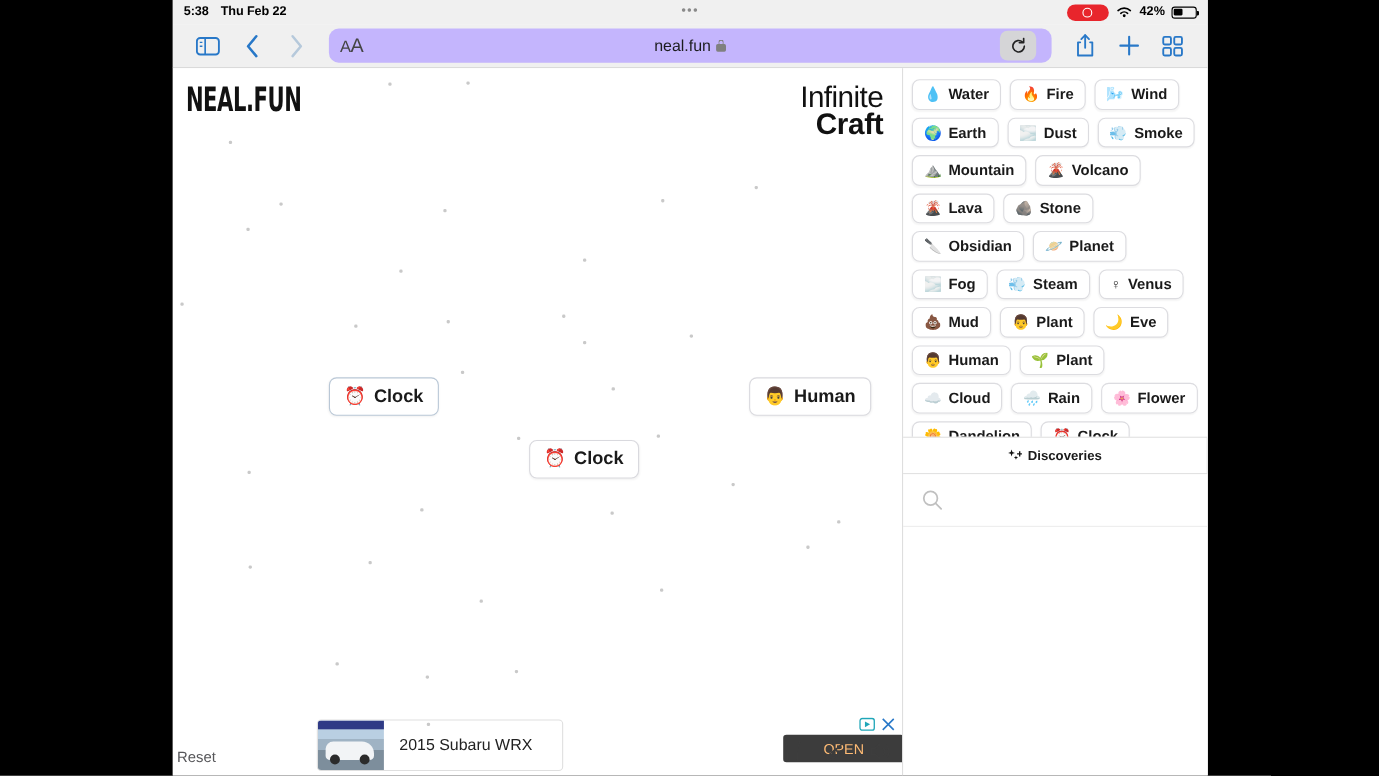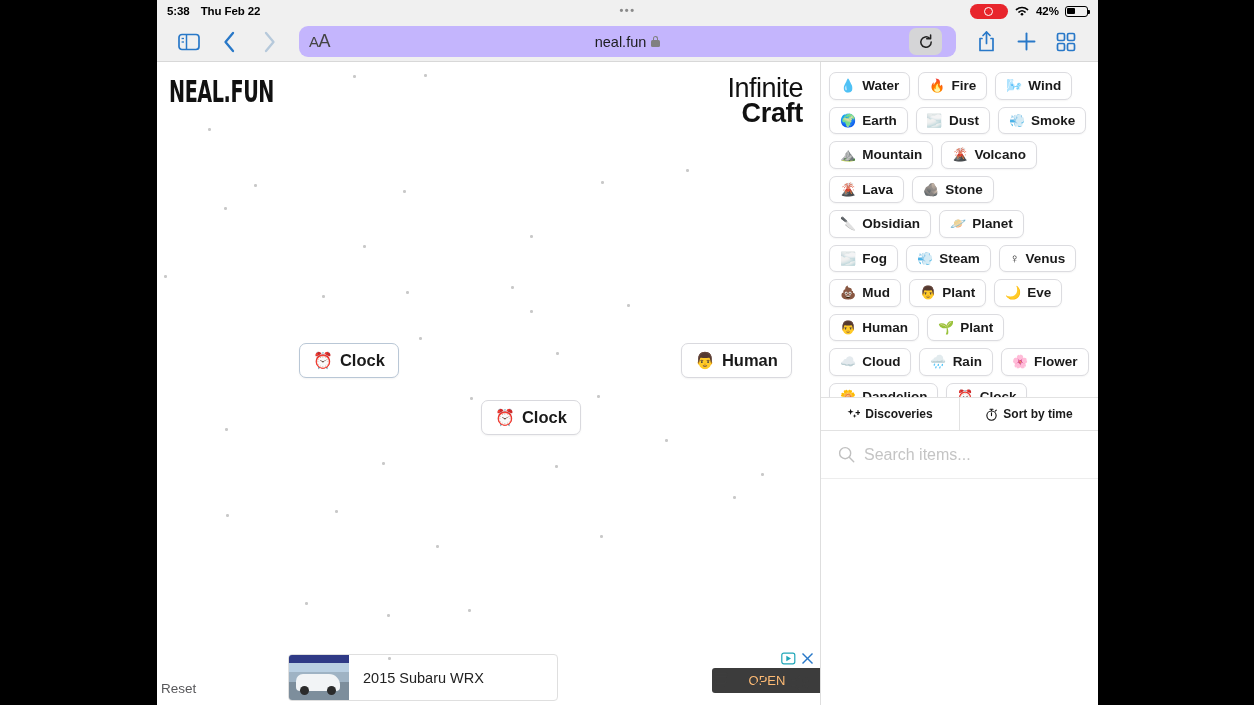"Sort by time" div.seg { html: <div> <svg> <circle></circle> <line></line> <line></line> <line></line> <line></line> </svg> <span>Sort by time</span> </div> -> none }
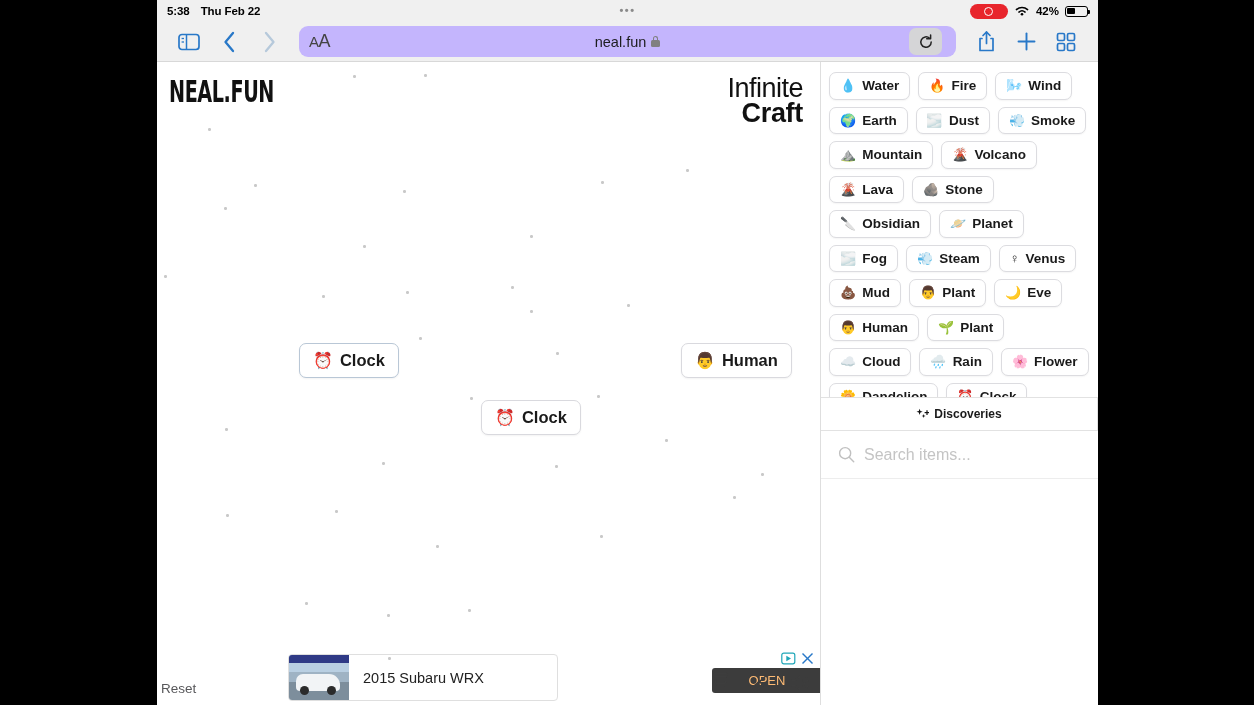"Search items..." input { html: <input> -> none }
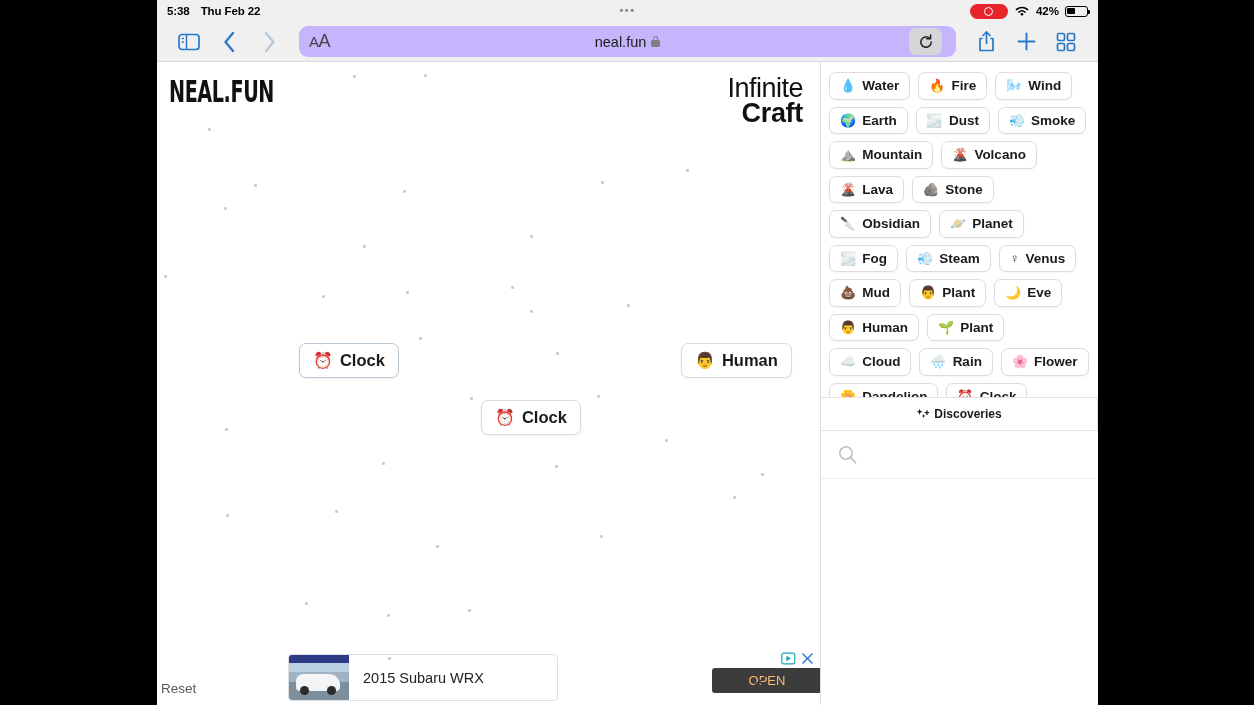"2015 Subaru WRX" .ad { width: 270px -> 224px }
